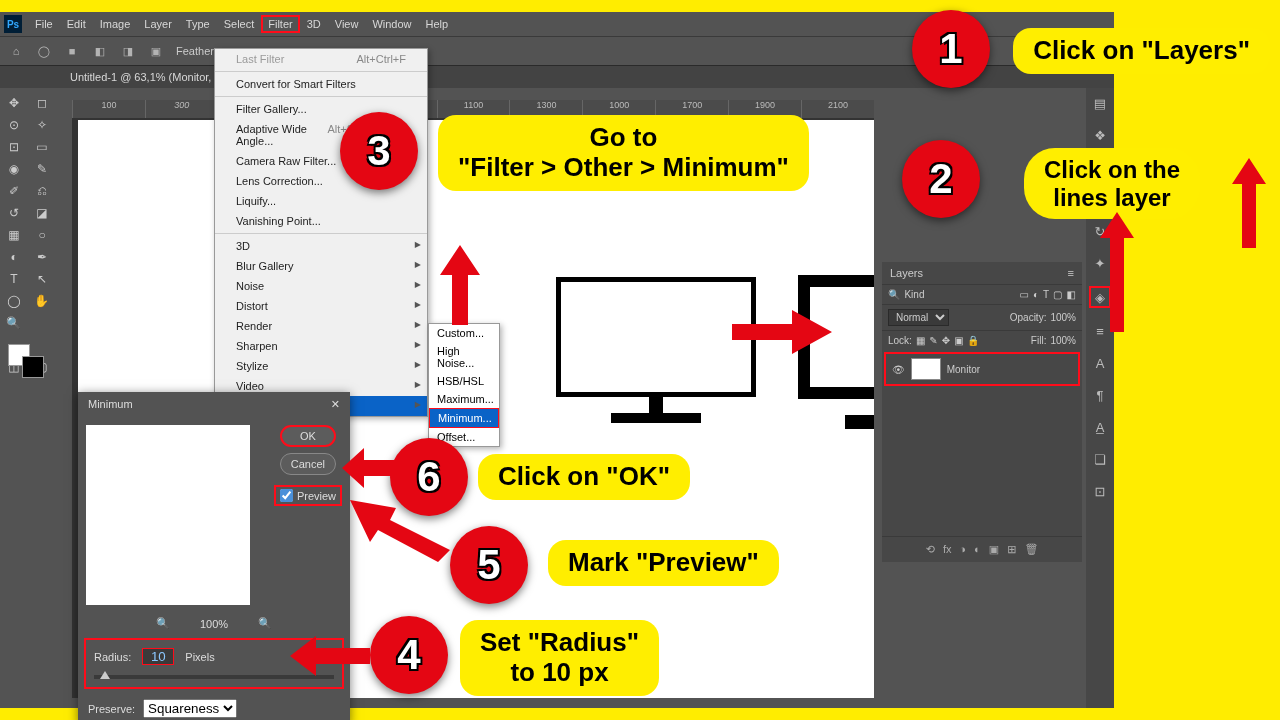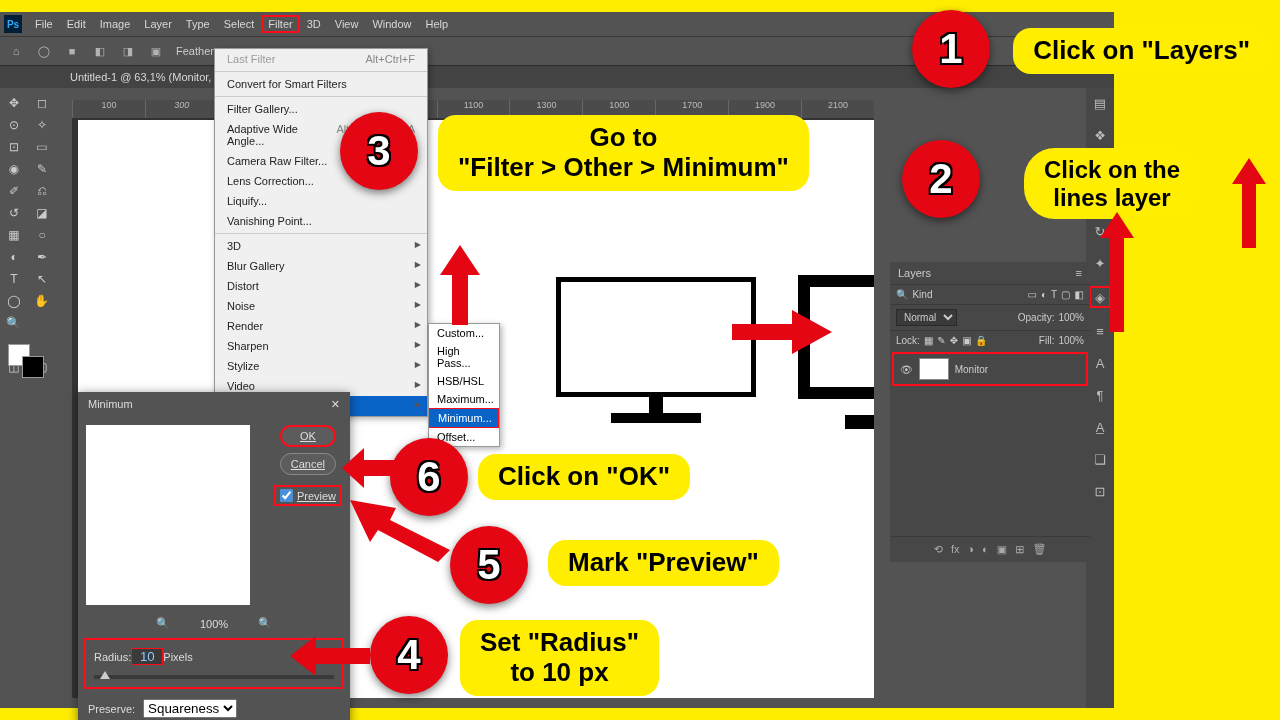"Last Filter" .menu .mi { padding: 4px 12px -> 4px 21px }
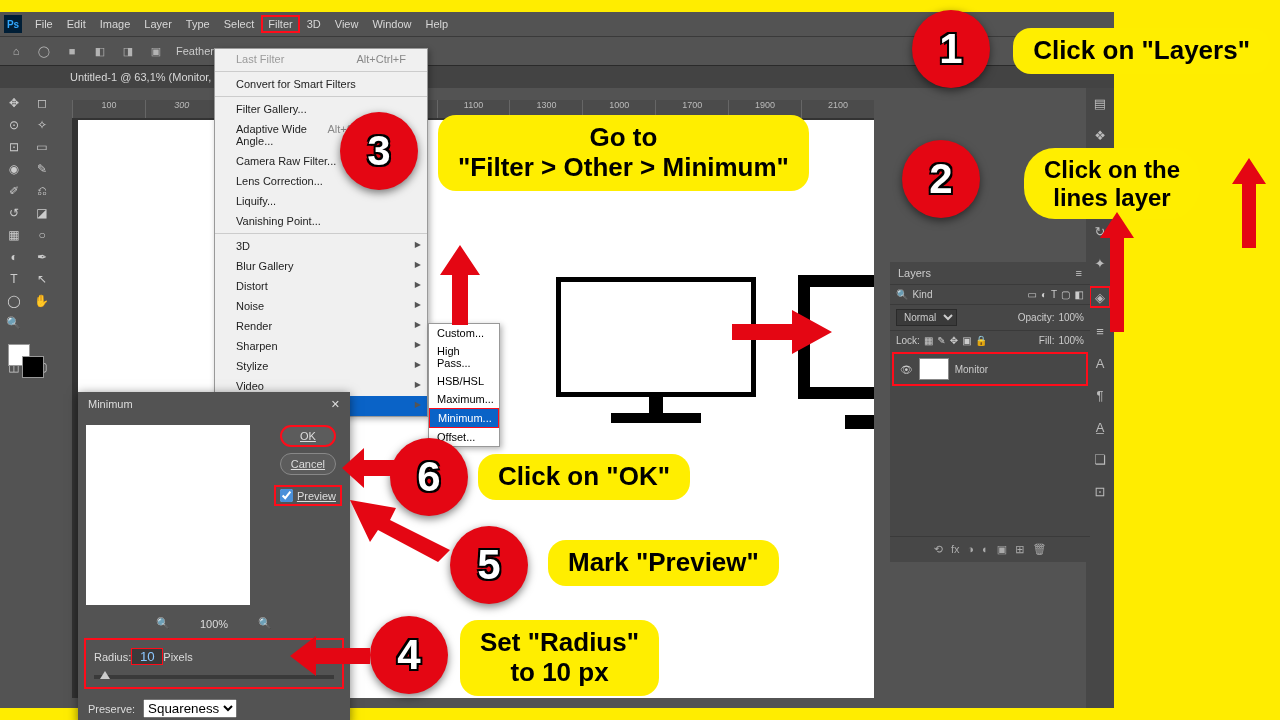"Layers" .layerspanel { right: 24px -> 32px }
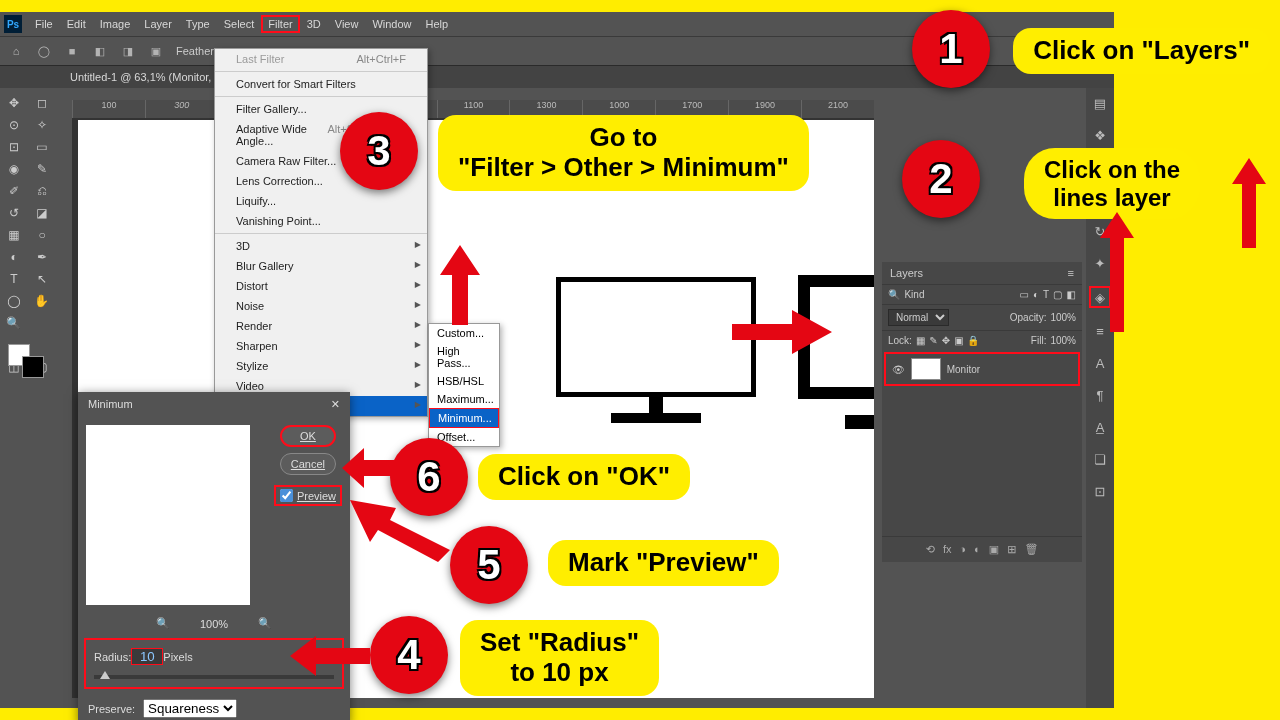"Distort" div.mi { order: before "Noise" -> after "Noise" }
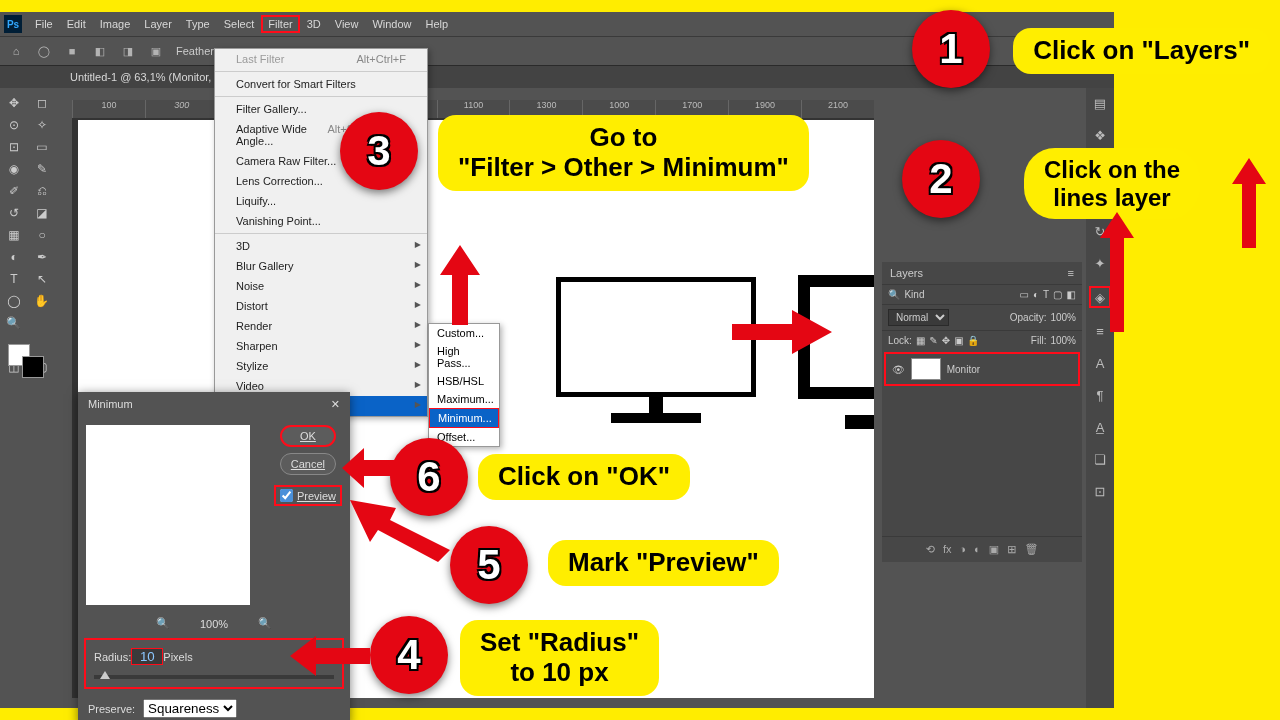"High Pass..." div.mi { text: Pass -> Noise }
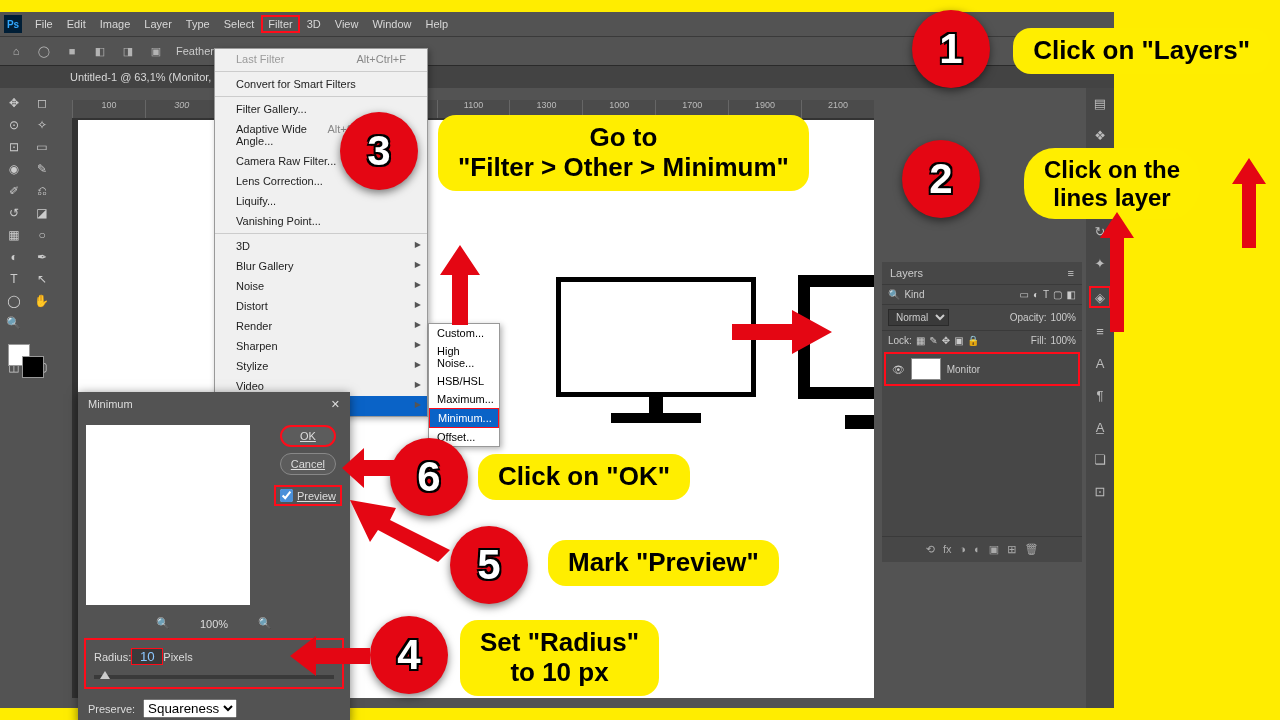"OK" .dlg .body { text-decoration: underline -> none }
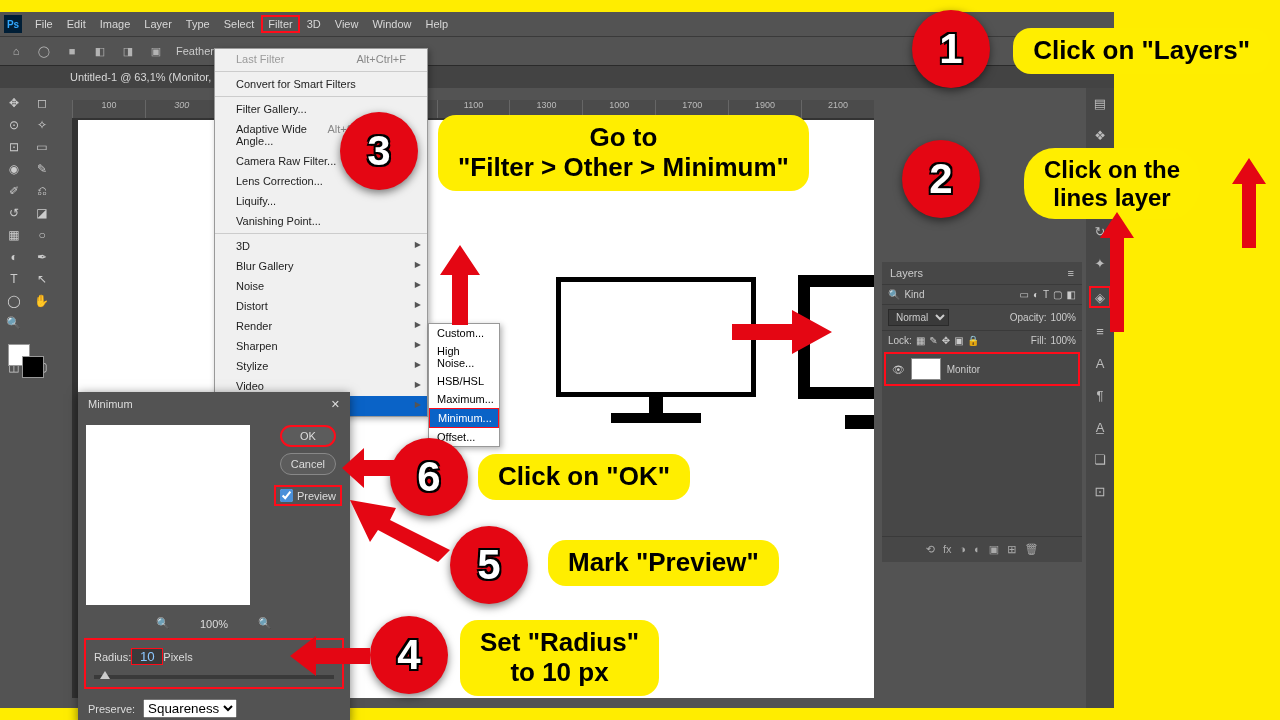"Radius:" .dlg .radrow .r1 { gap: 0 -> 11px }
